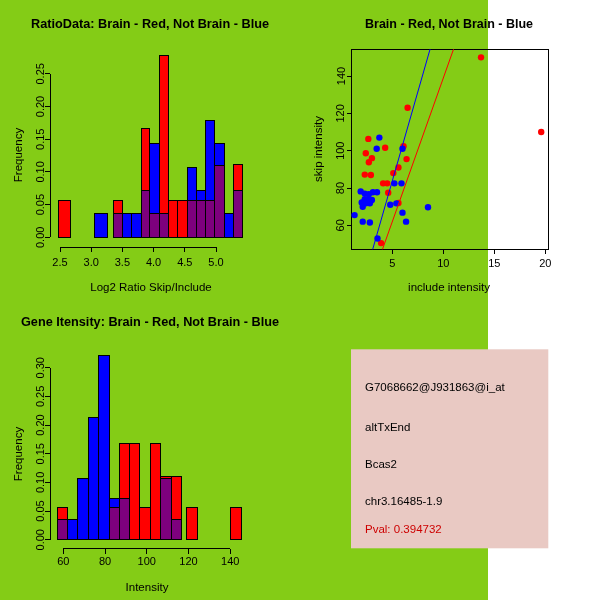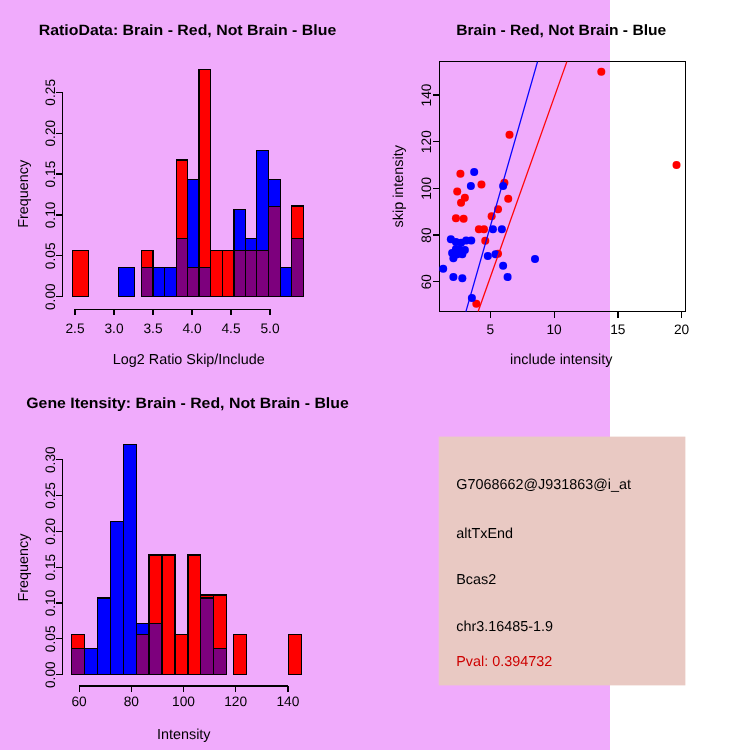"RatioData: Brain - Red, Not" .figure { background: #f0abfc -> #84cc16 }
